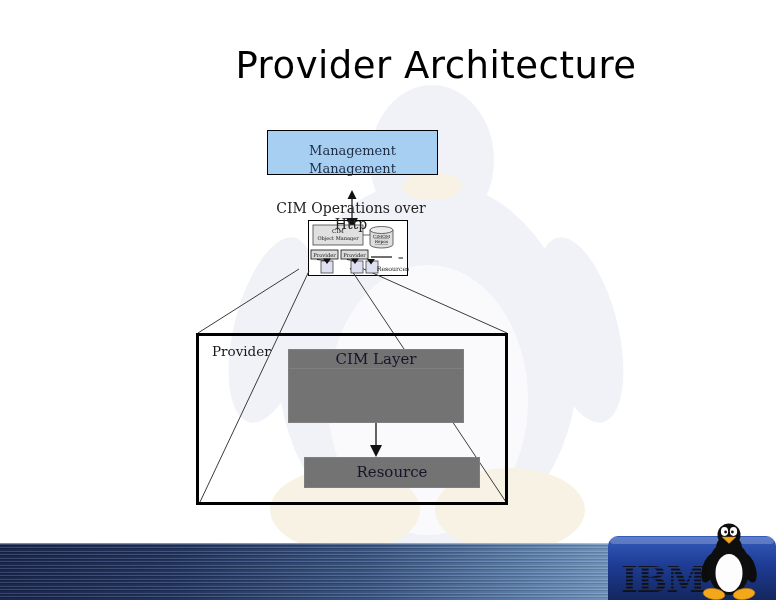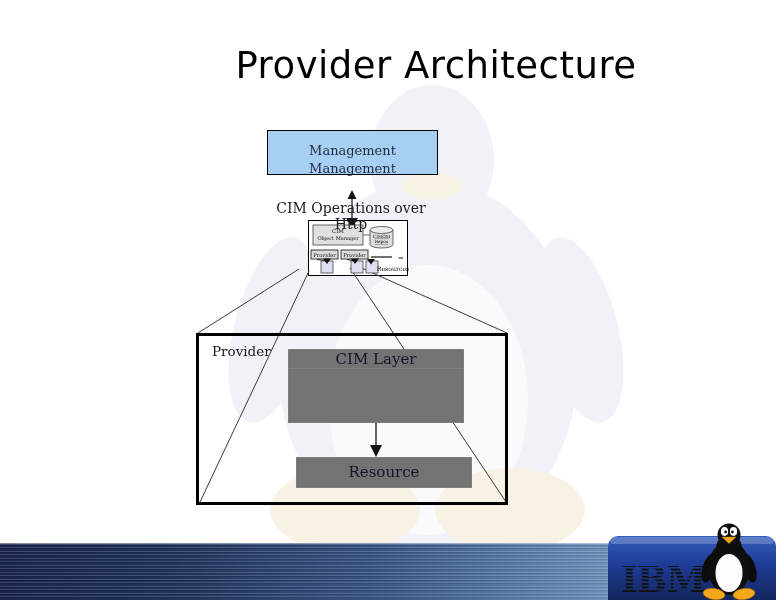"Resource" .resource-box { left: 296px -> 304px }
